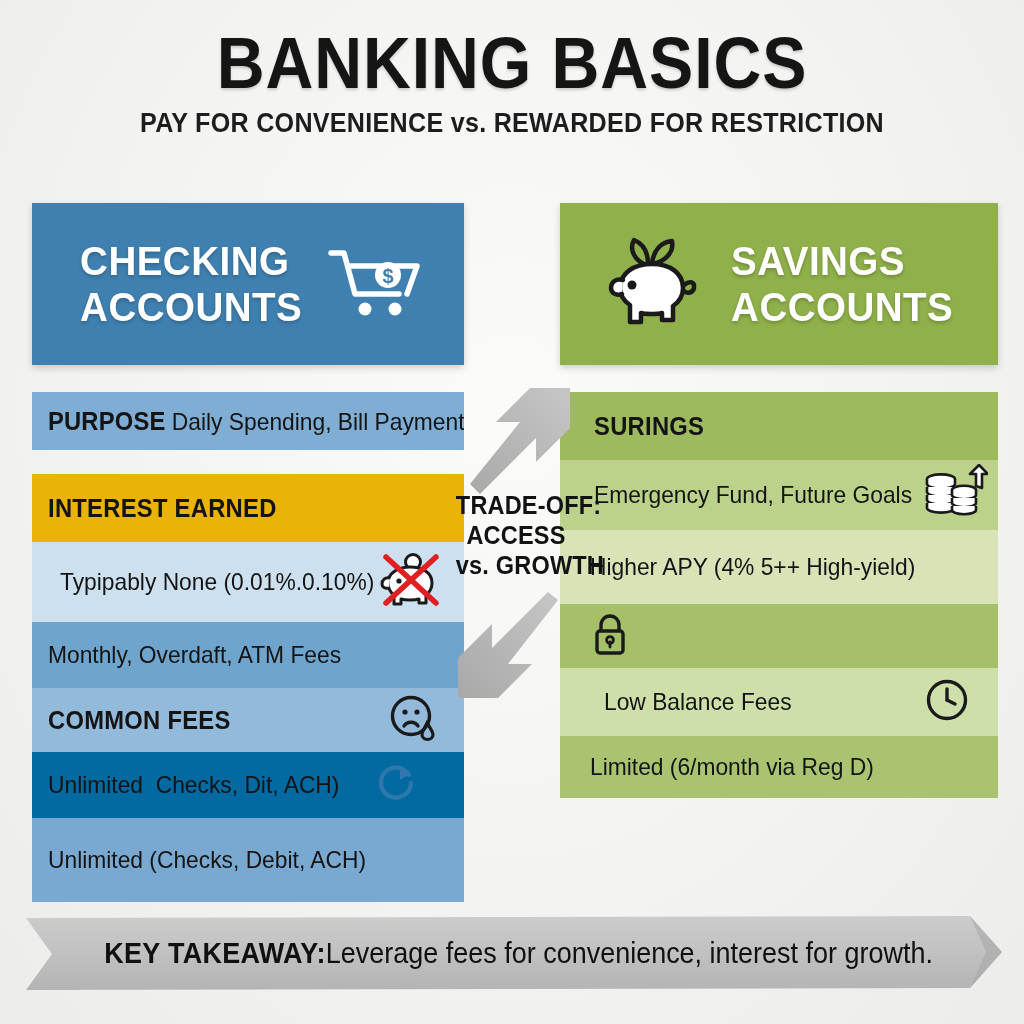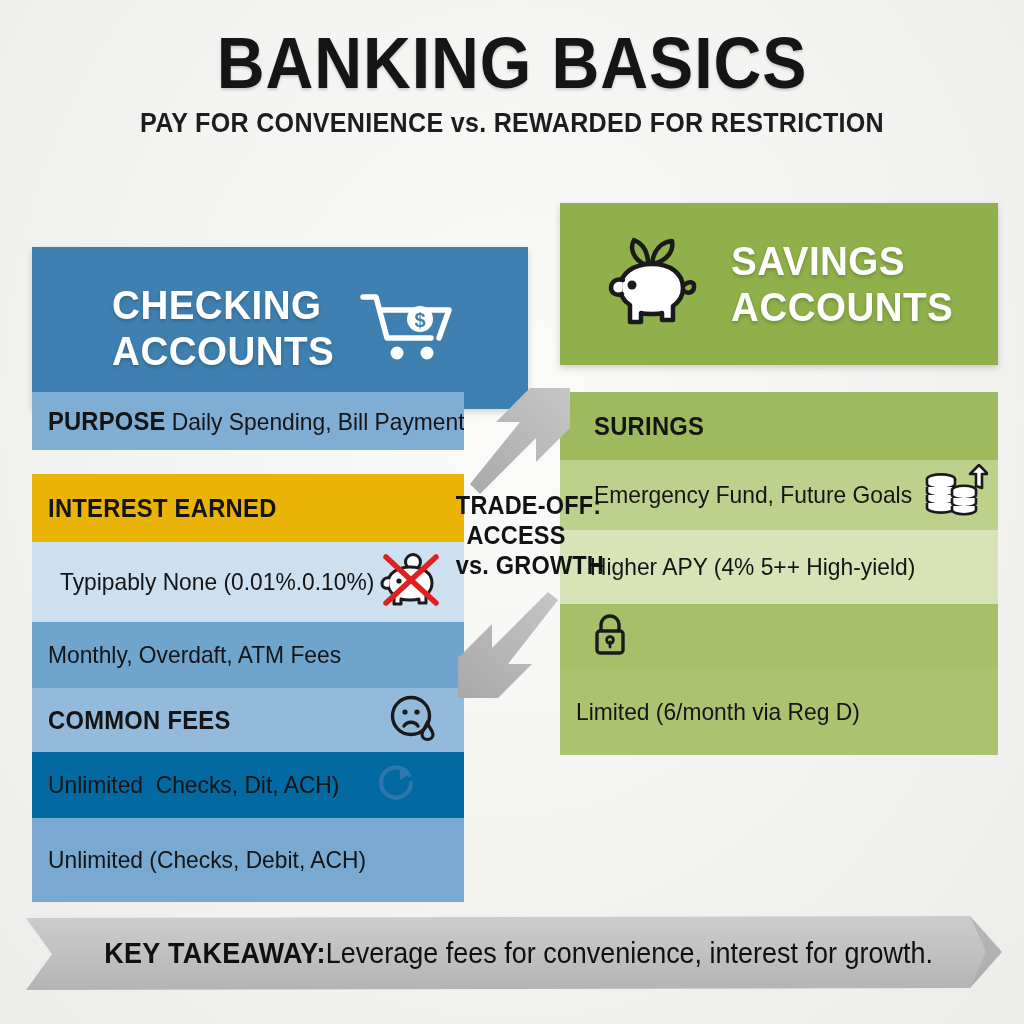"CHECKING" .col-header.checking { margin-top: 44px -> none; width: 496px -> 432px }
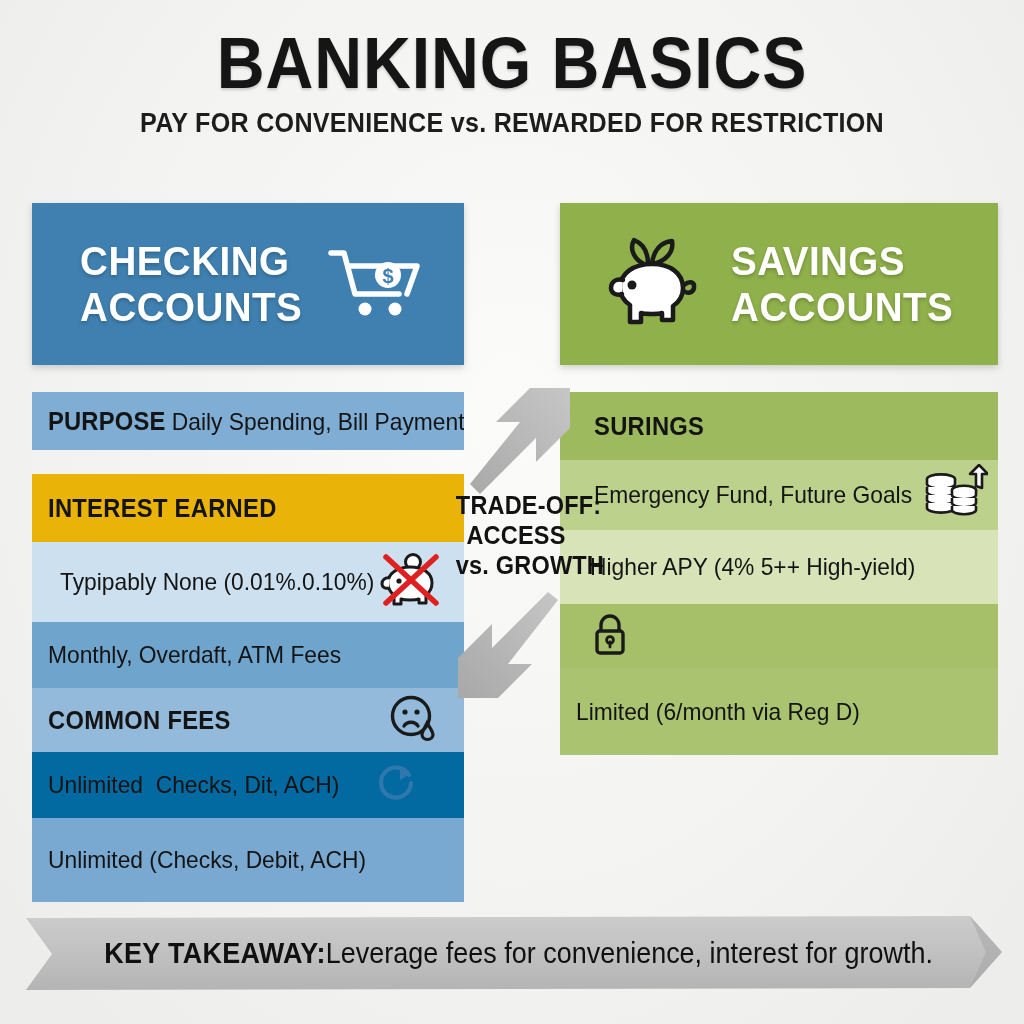"Low Balance Fees" div.band { html: none -> <div> <div>Low Balance Fees</div> <span> <svg> <circle></circle> <line></line> <line></line> </svg> </span> </div> }
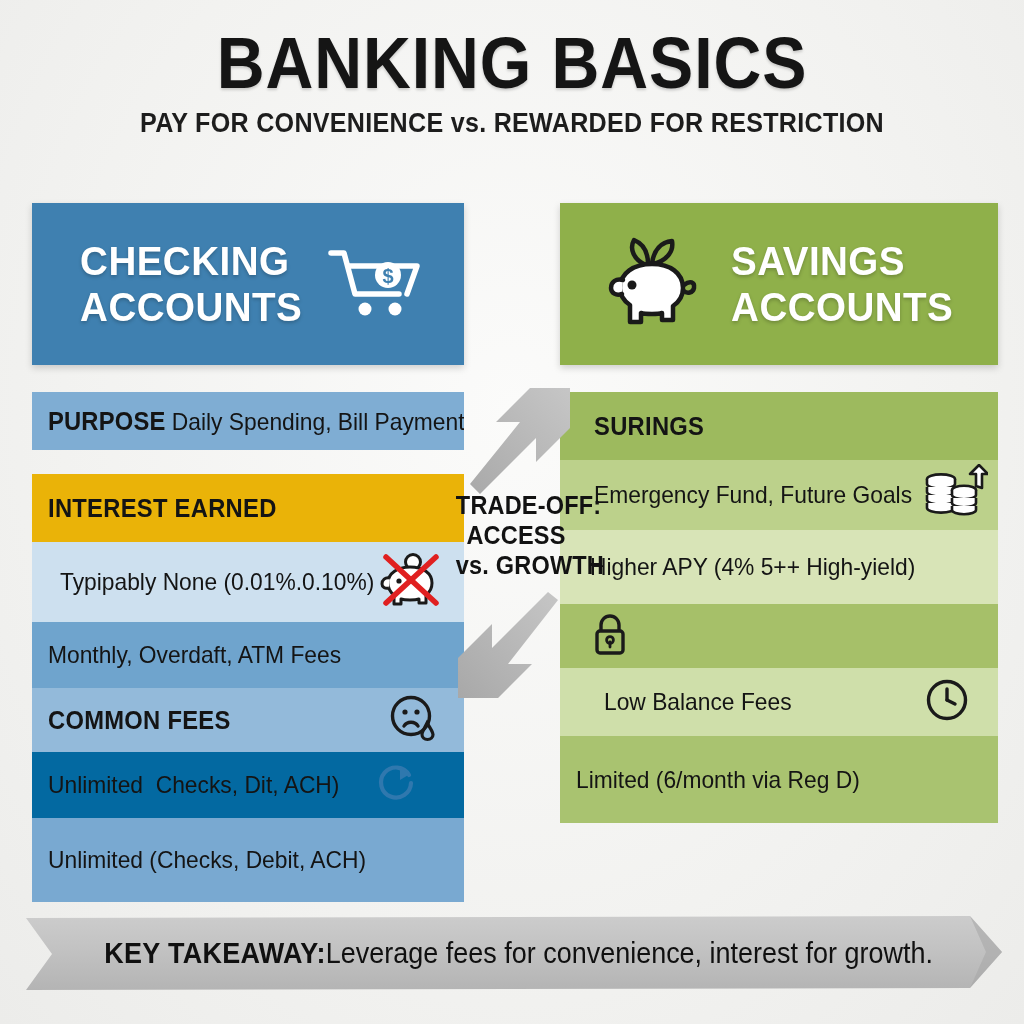"Limited (6/month via Reg D)" div.band { height: 87px -> 62px; padding-left: 16px -> 30px }
